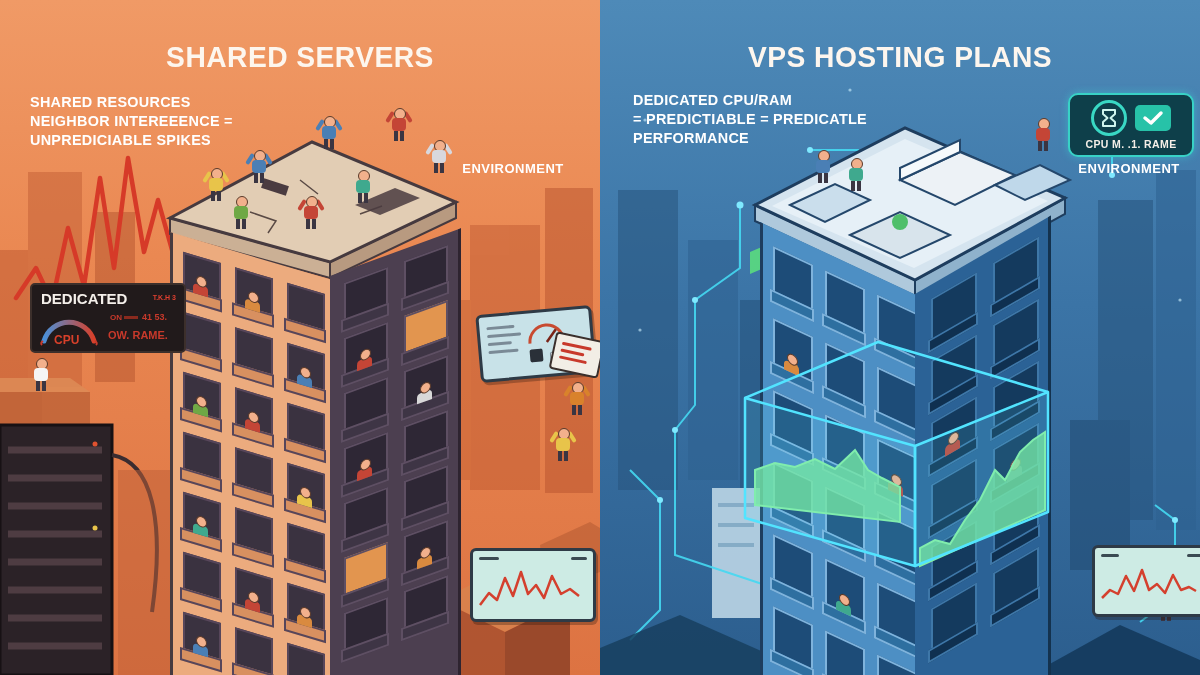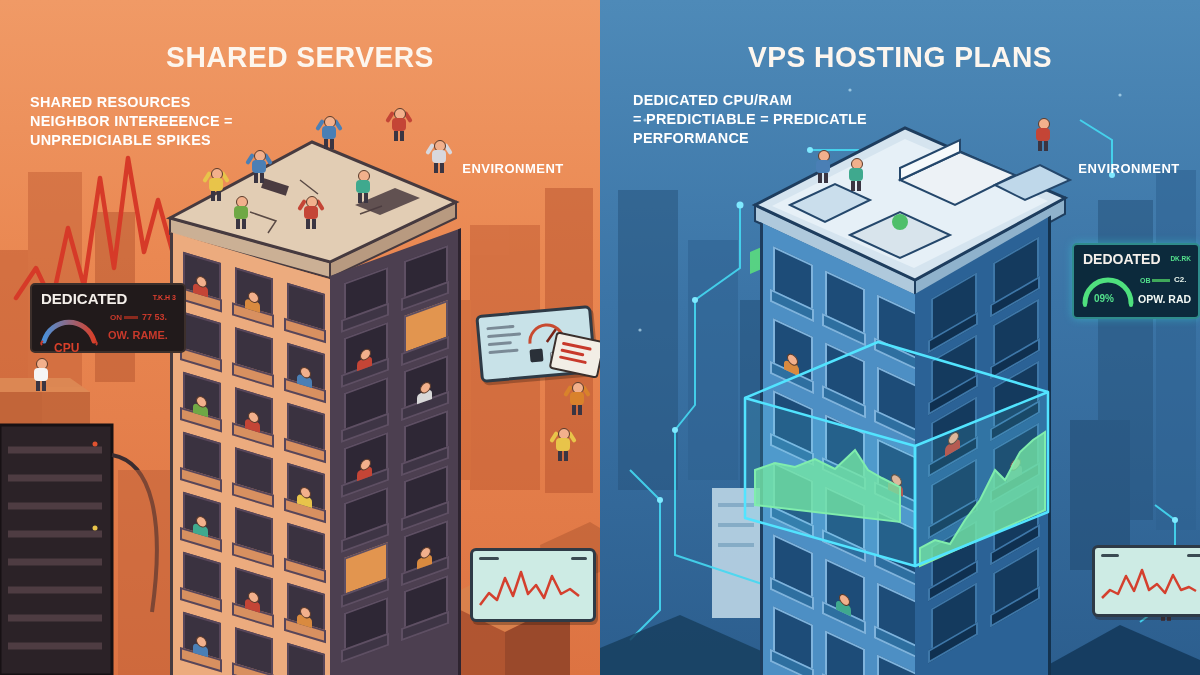"CPU M. .1. RAME" div.badge { html: none -> <div> <div> <span> <svg> <path></path> </svg> </span> <span> <svg> <polyline></polyline> </svg> </span> </div> <div>CPU M. .1. RAME</div> </div> }
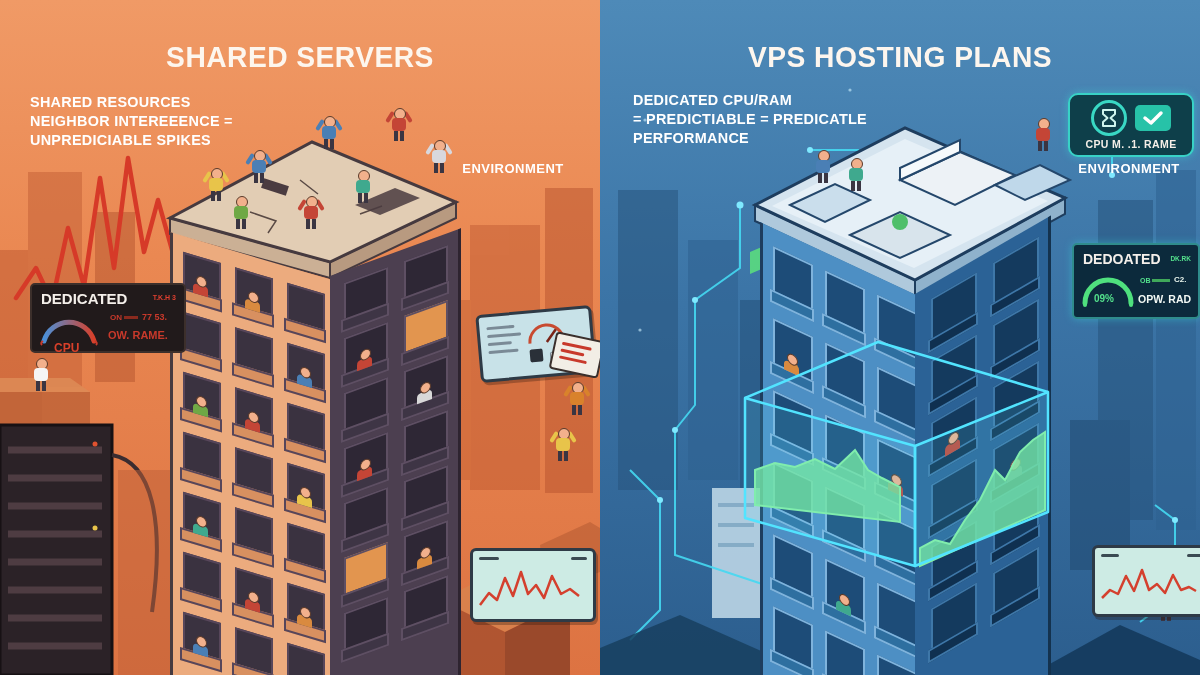"DEDOATED" div.hud { html: <div> <span>DEDOATED</span> <span>DK.RK</span> <svg> <path></path> <circle></circle> <circle></circle> </svg> <span>09%</span> <span>OB</span> <span></span> <span>C2.</span> <span>OPW. RAD</span> </div> -> none }
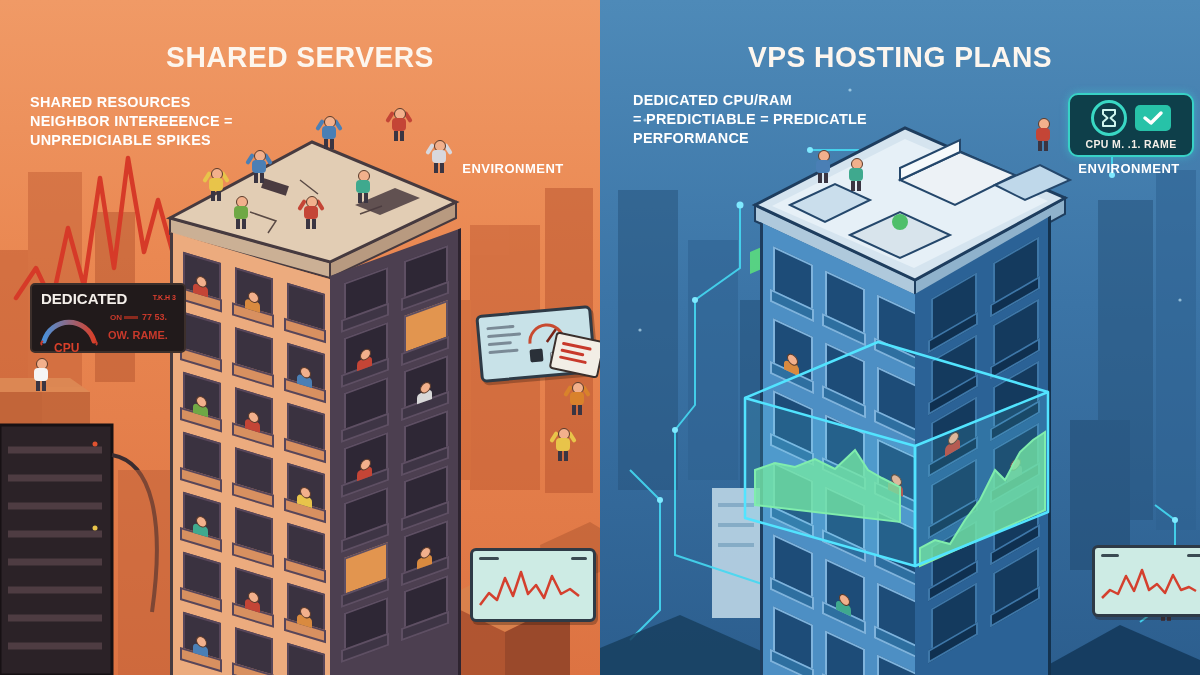"77 53." span { text: 77 -> 41 }
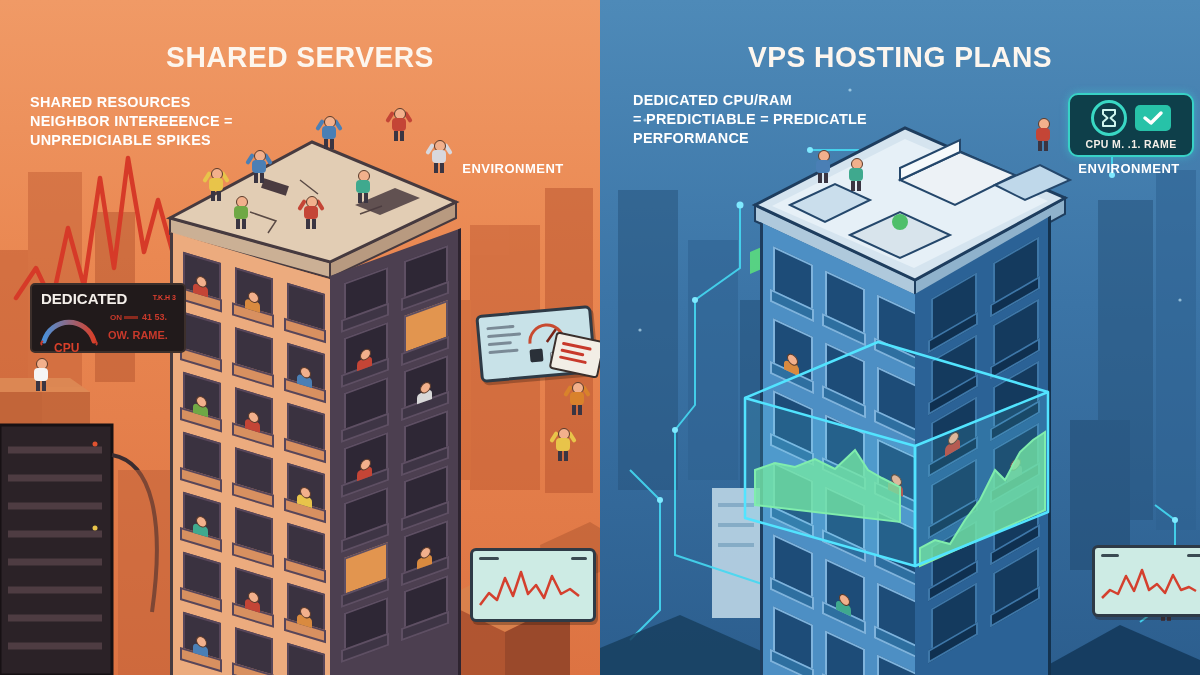"CPU" span { top: 56px -> 48px }
